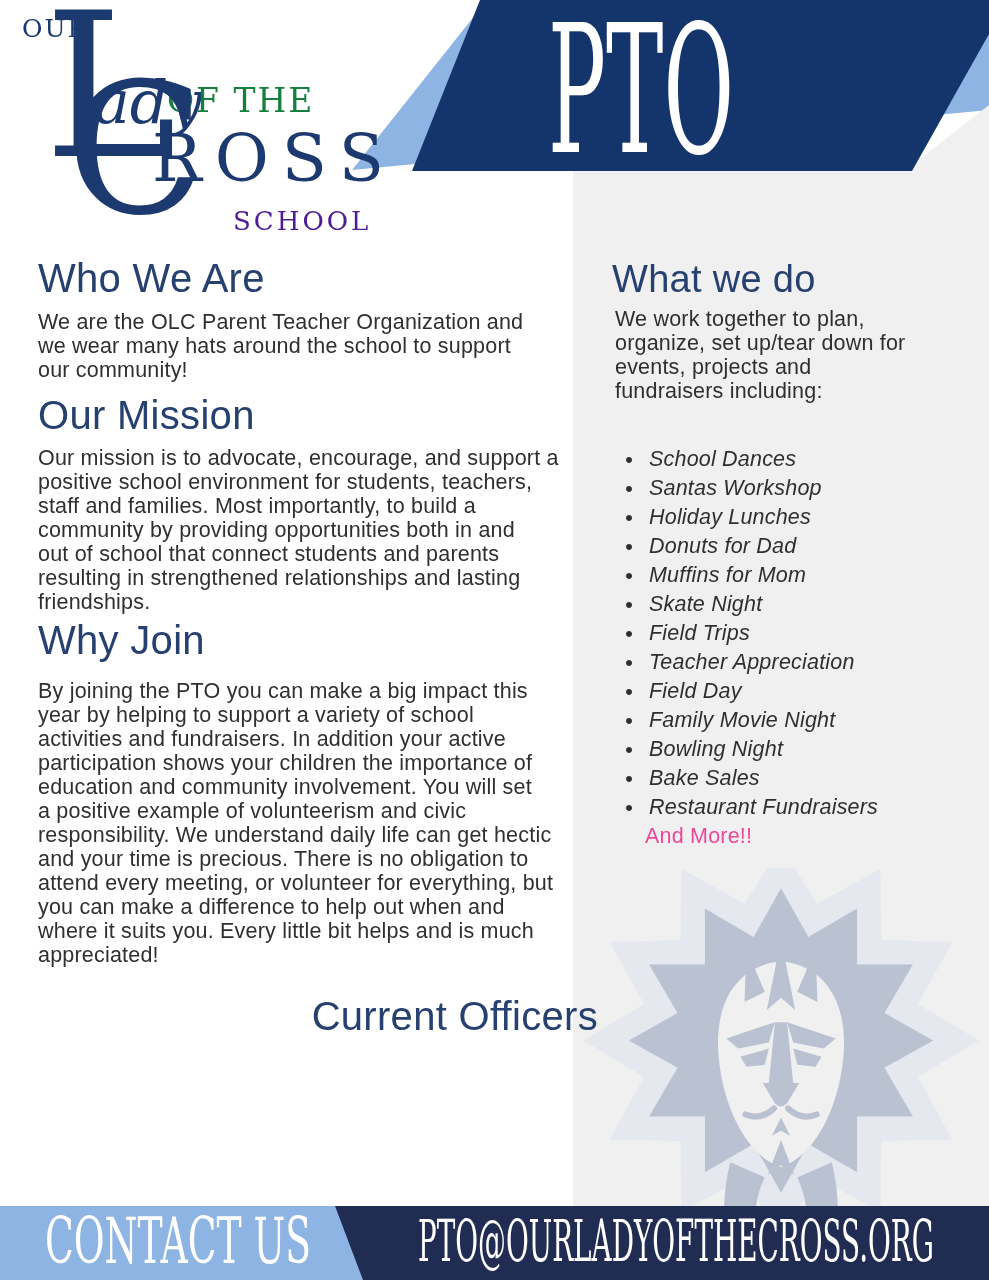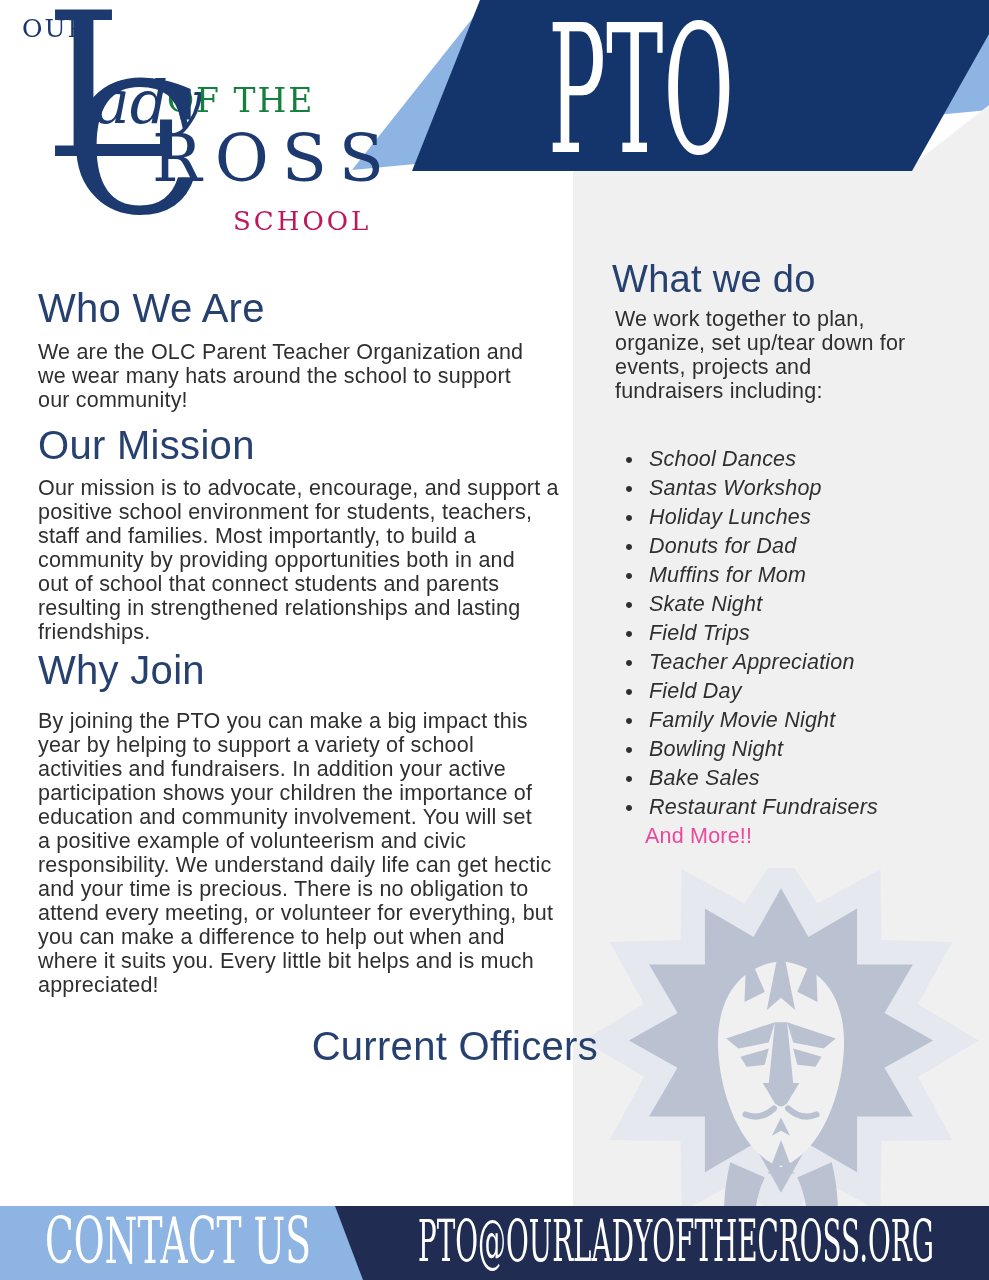"SCHOOL" .logo-school { color: #be185d -> #4c1d95 }
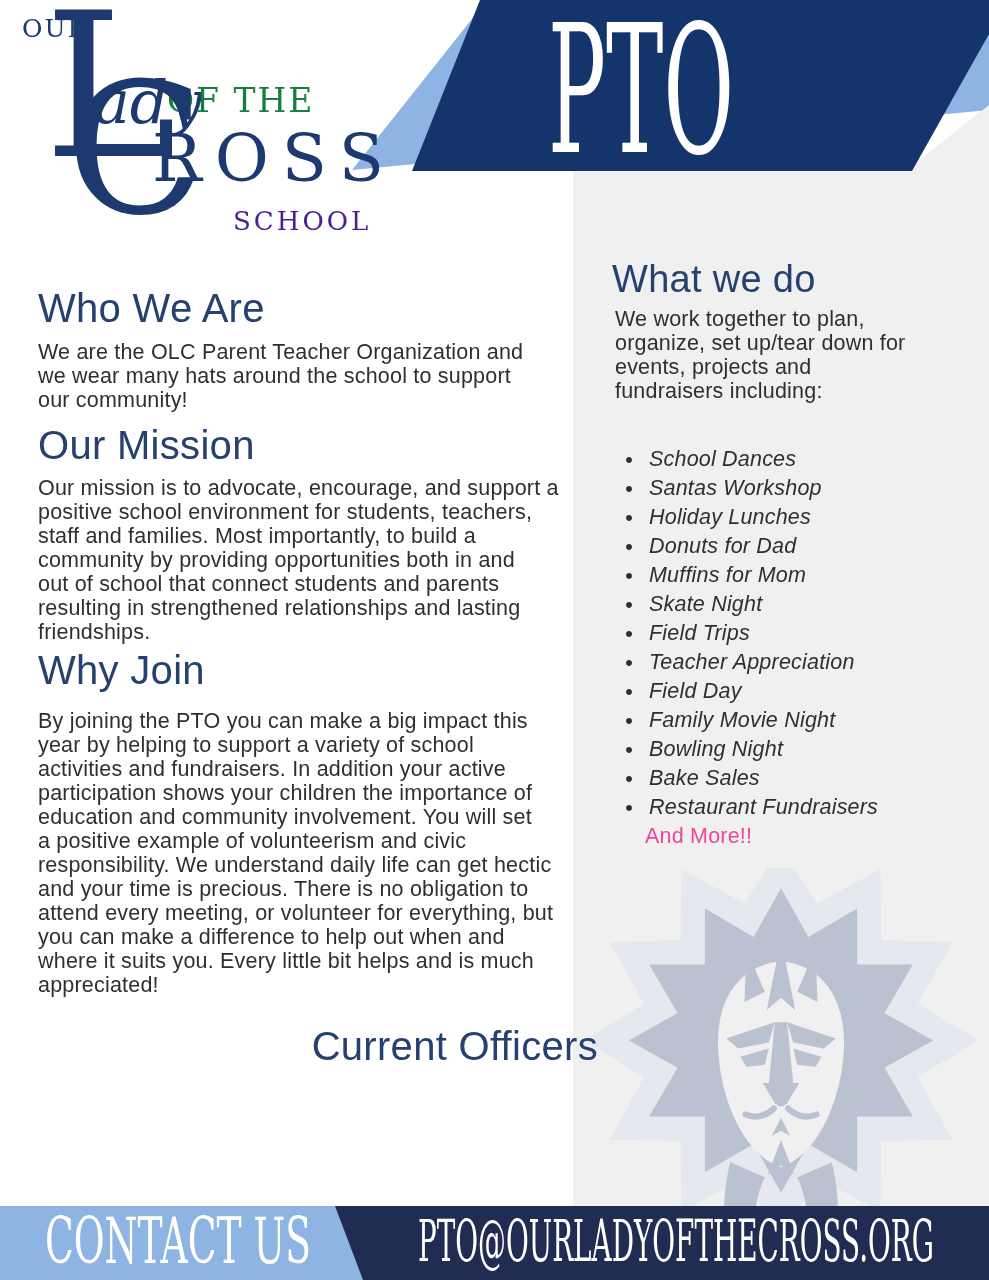"Who We Are" .sec { margin-top: 30px -> none }
